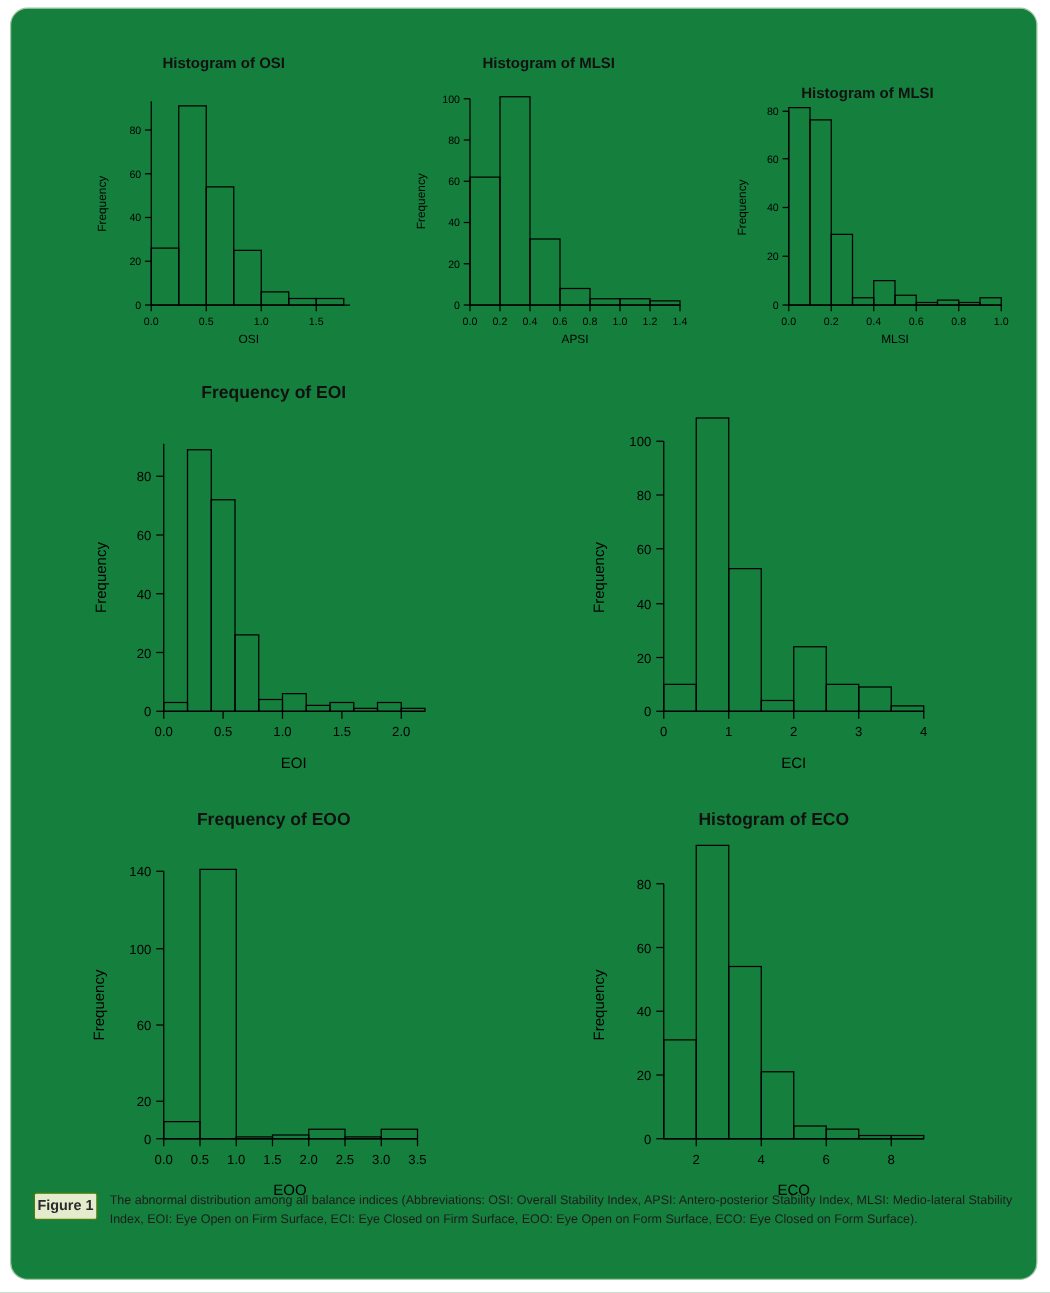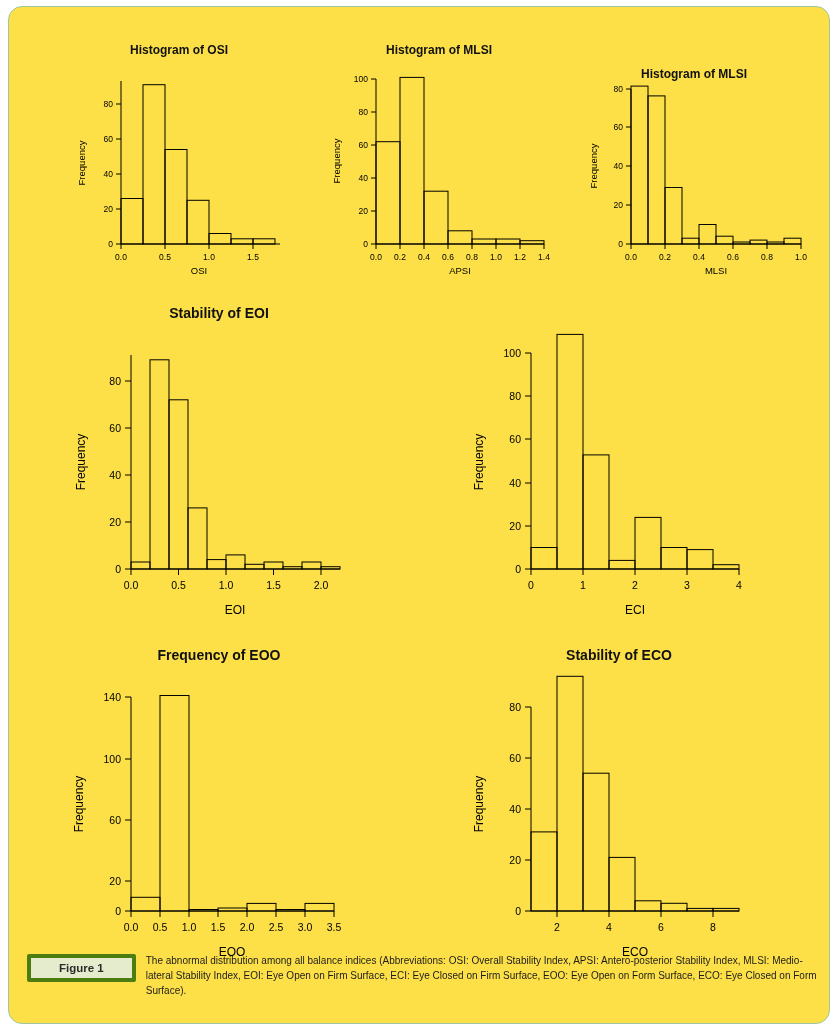"Histogram of OSI" .figure-frame { background: #fde047 -> #15803d }
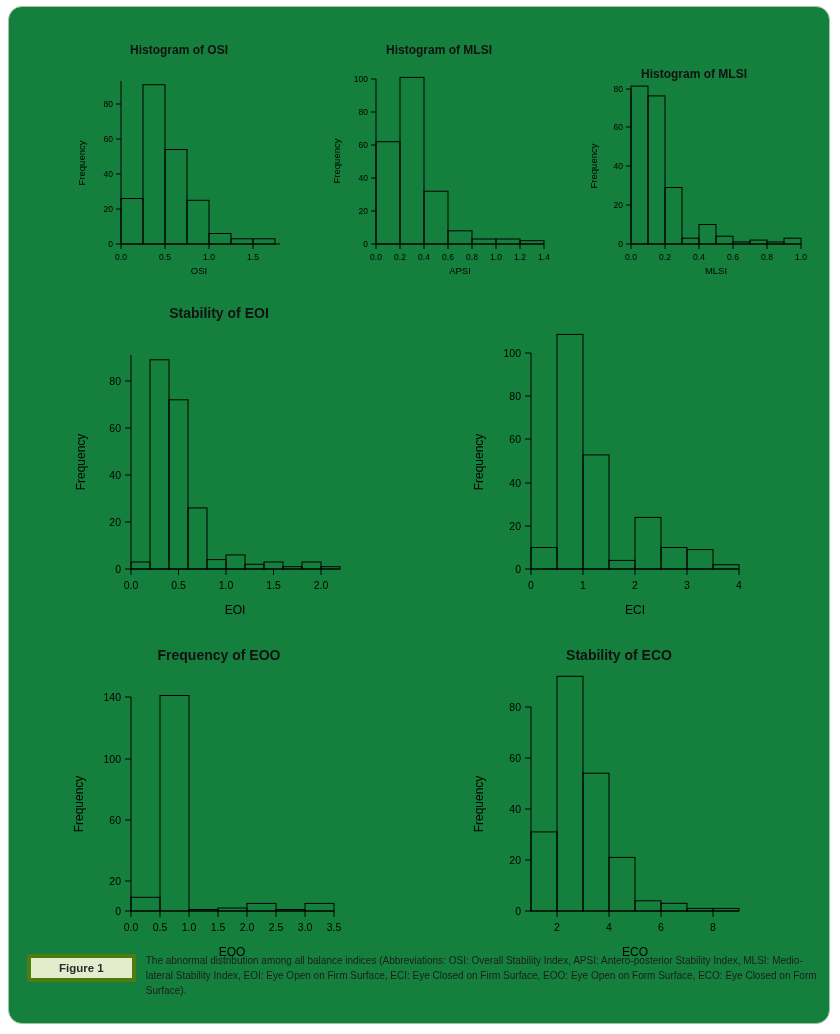"Stability of EOI" div.panel-title { text: Stability -> Frequency }
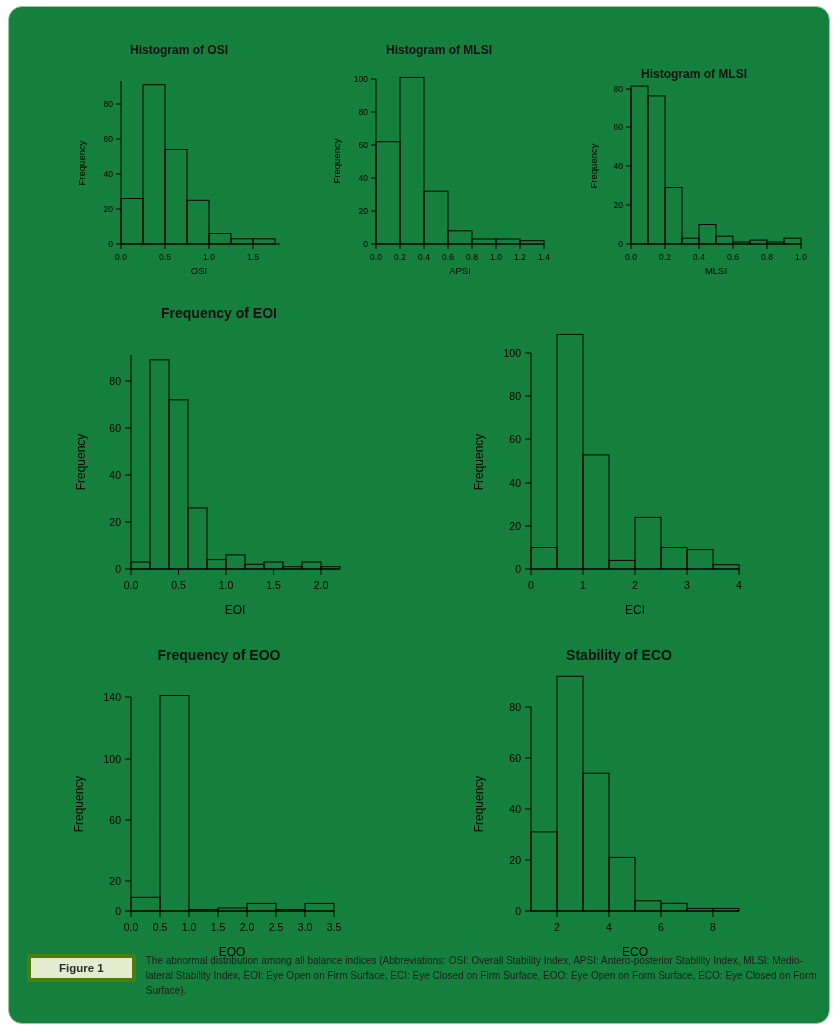"Stability of ECO" div.panel-title { text: Stability -> Histogram }
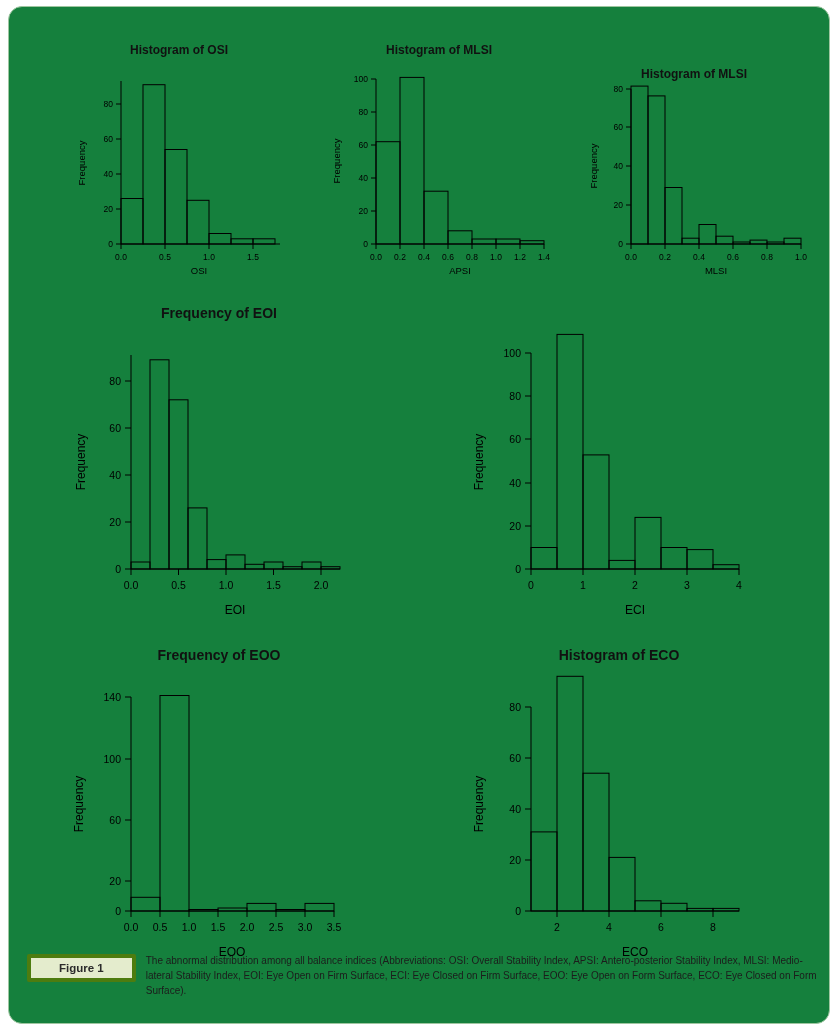"Figure 1" .caption-badge { border: 4px solid #4d7c0f -> 1px solid #4d7c0f; padding: 4px 28px -> 4px 2px }
